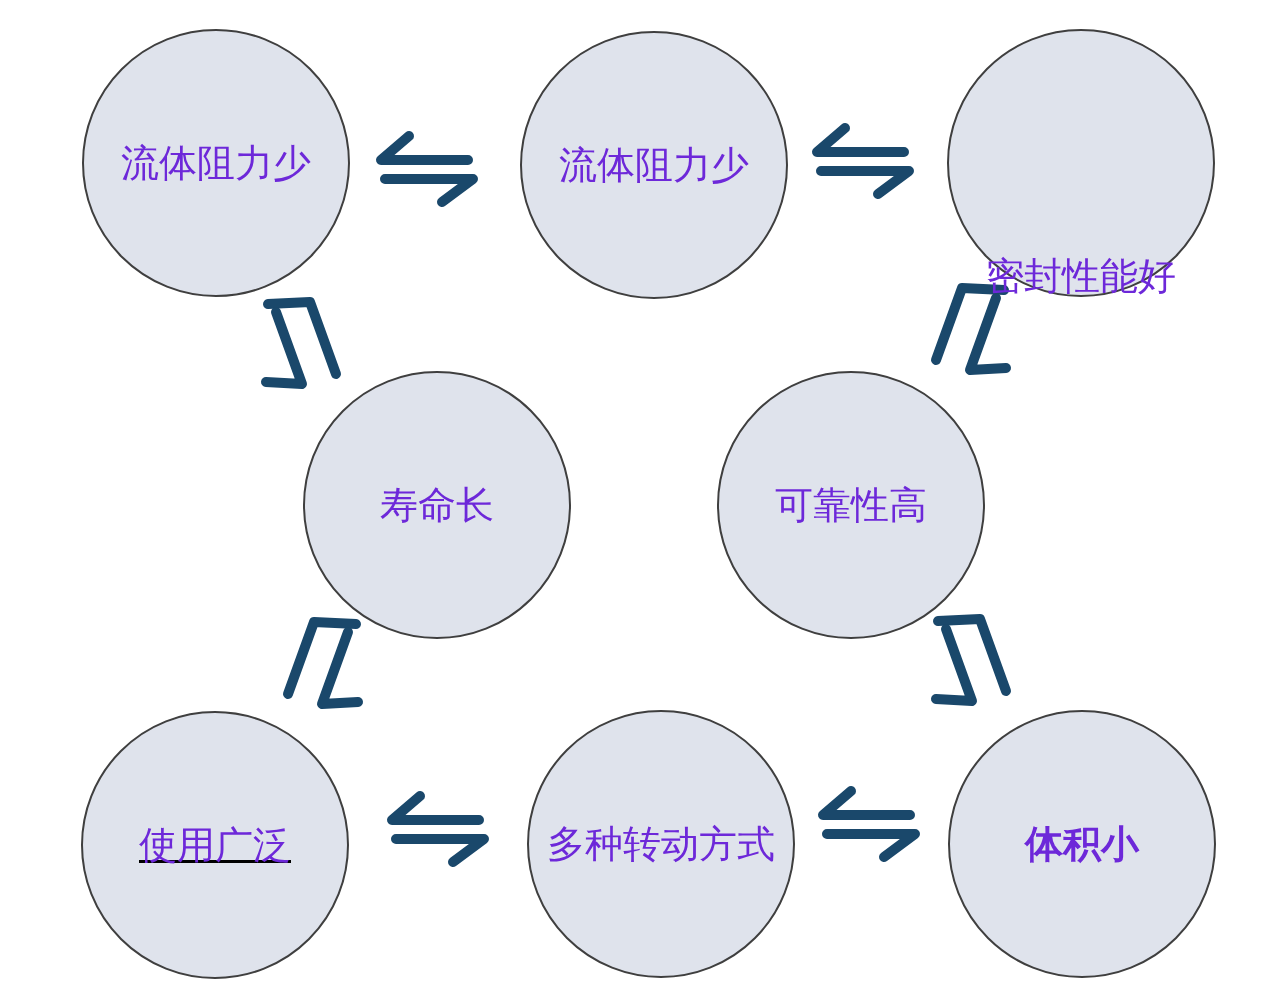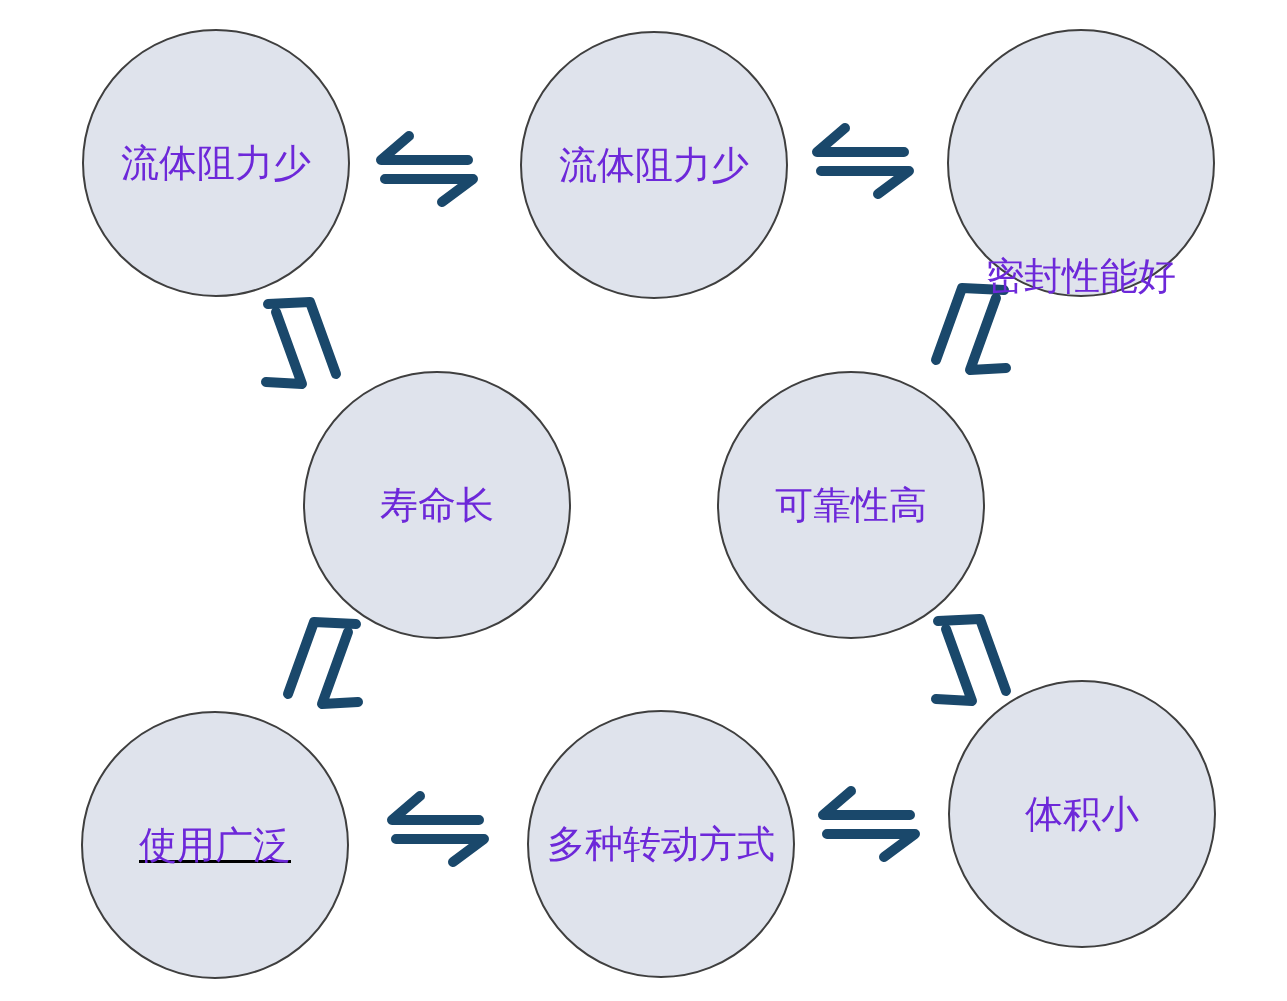"体积小" .pos-c8 { font-weight: none -> bold; top: 680px -> 710px }
